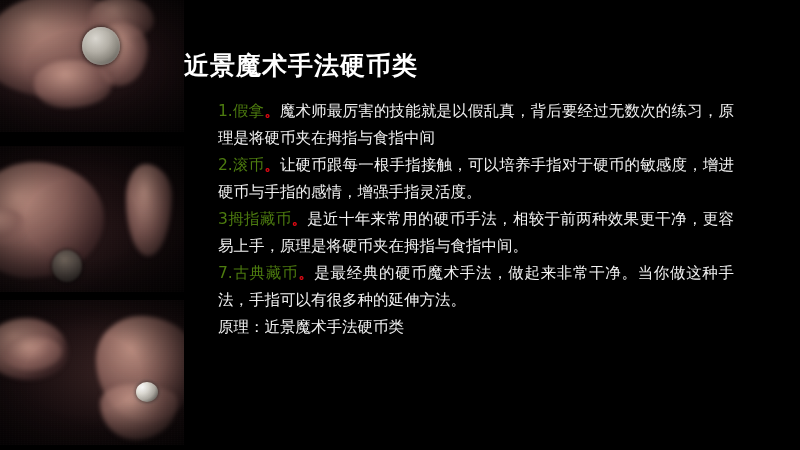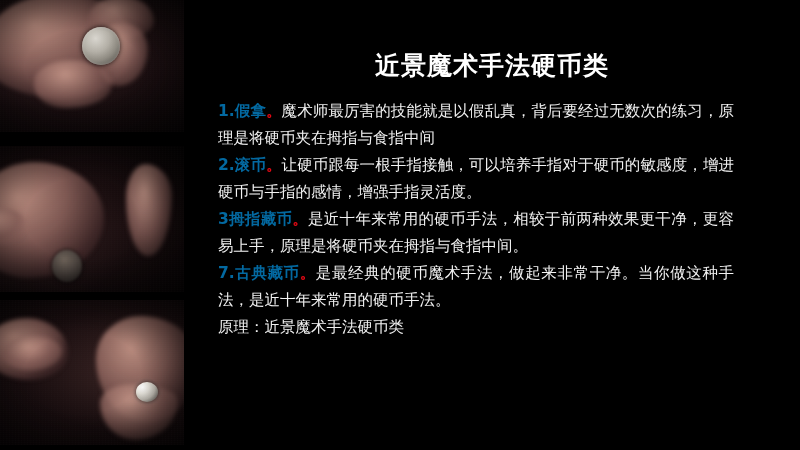"近景魔术手法硬币类" .title { text-align: center -> left }
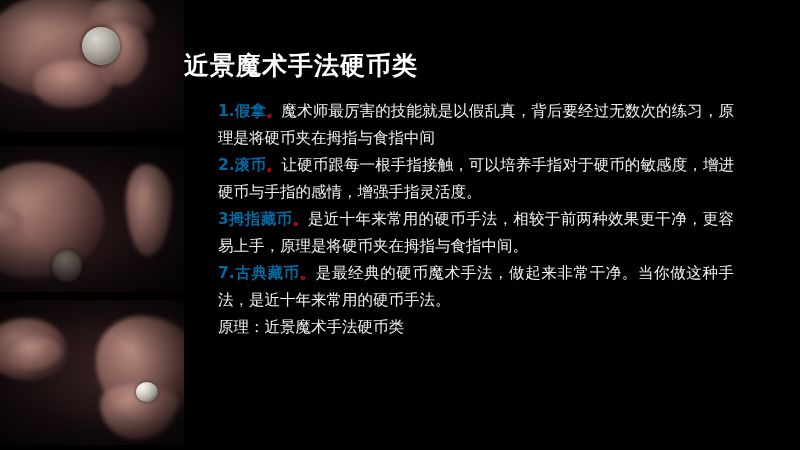"1.假拿" .lead { color: #0369a1 -> #4d7c0f; font-weight: bold -> normal }
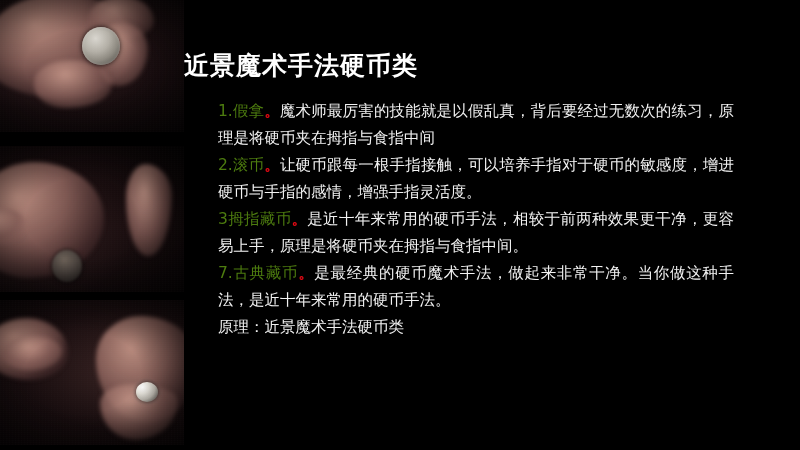"是最经典的硬币魔术手法，做起来非常干净。当你做这种手法，是近十年来常用的硬币手法" span.tail { text: 是近十年来常用的硬币手 -> 手指可以有很多种的延伸方 }
